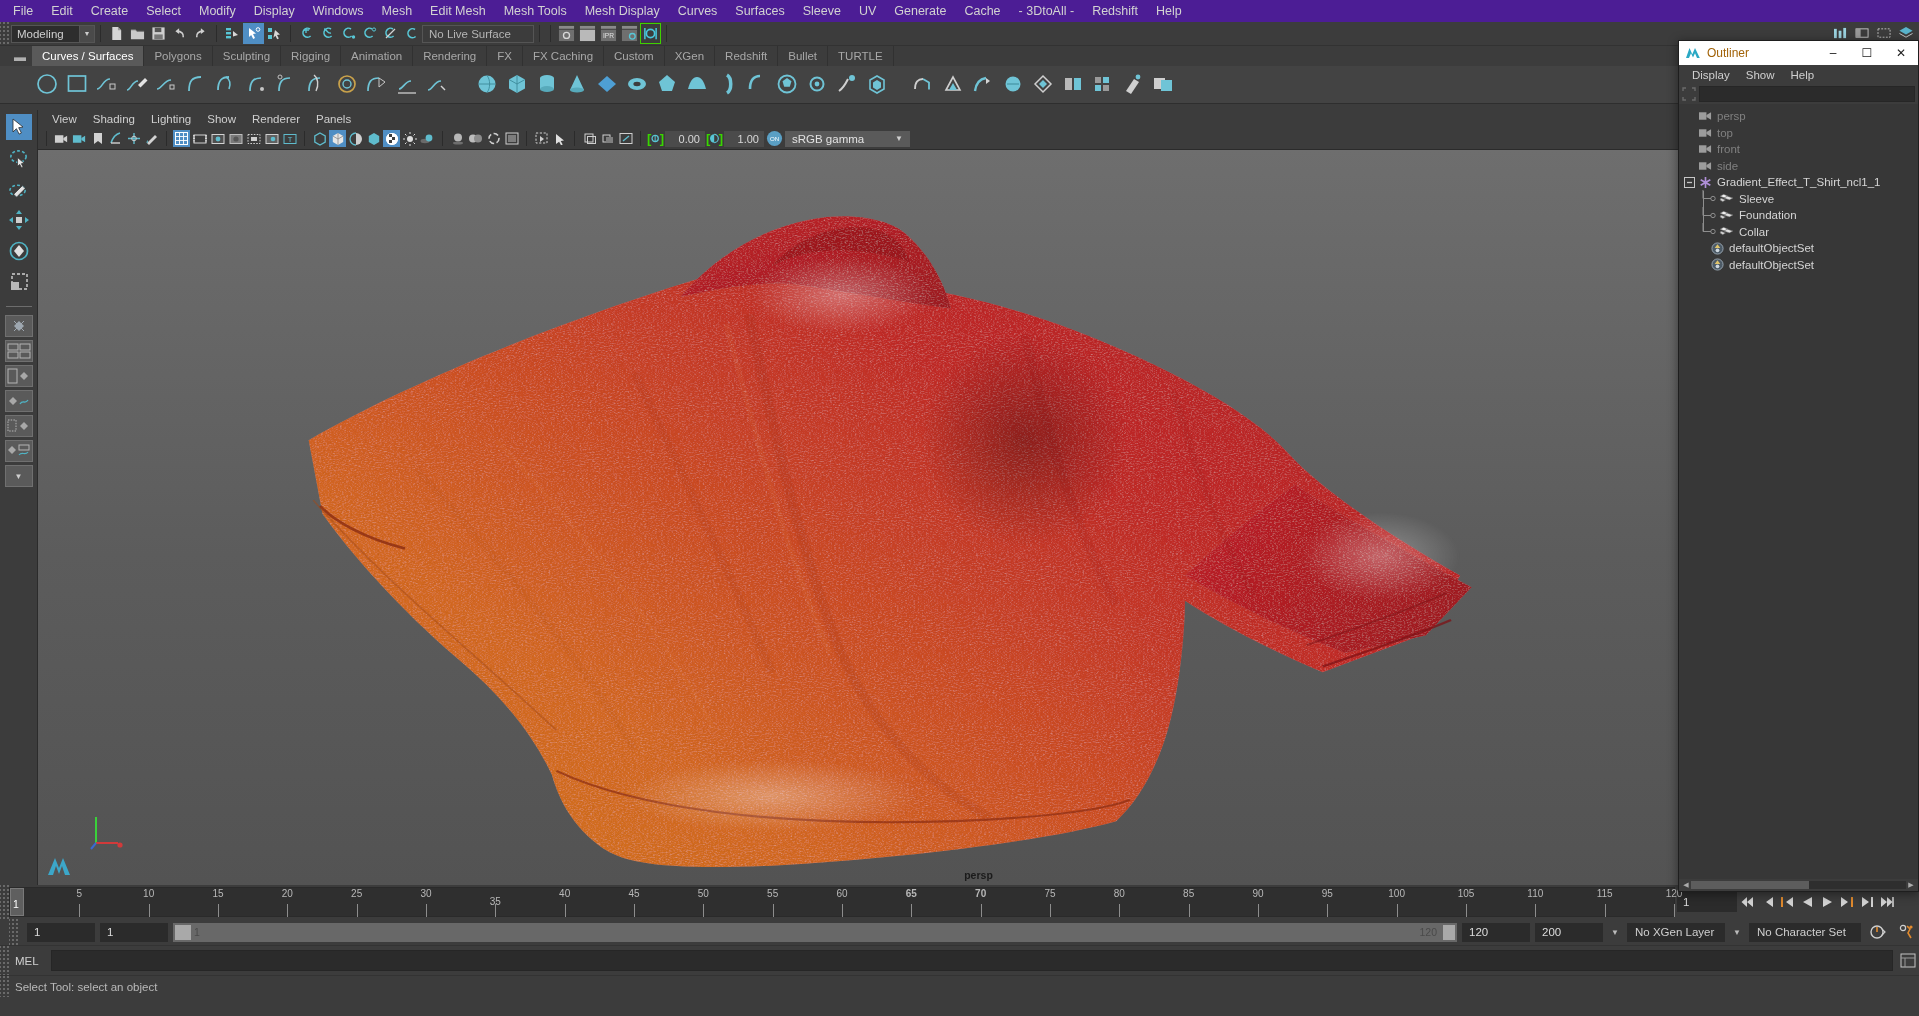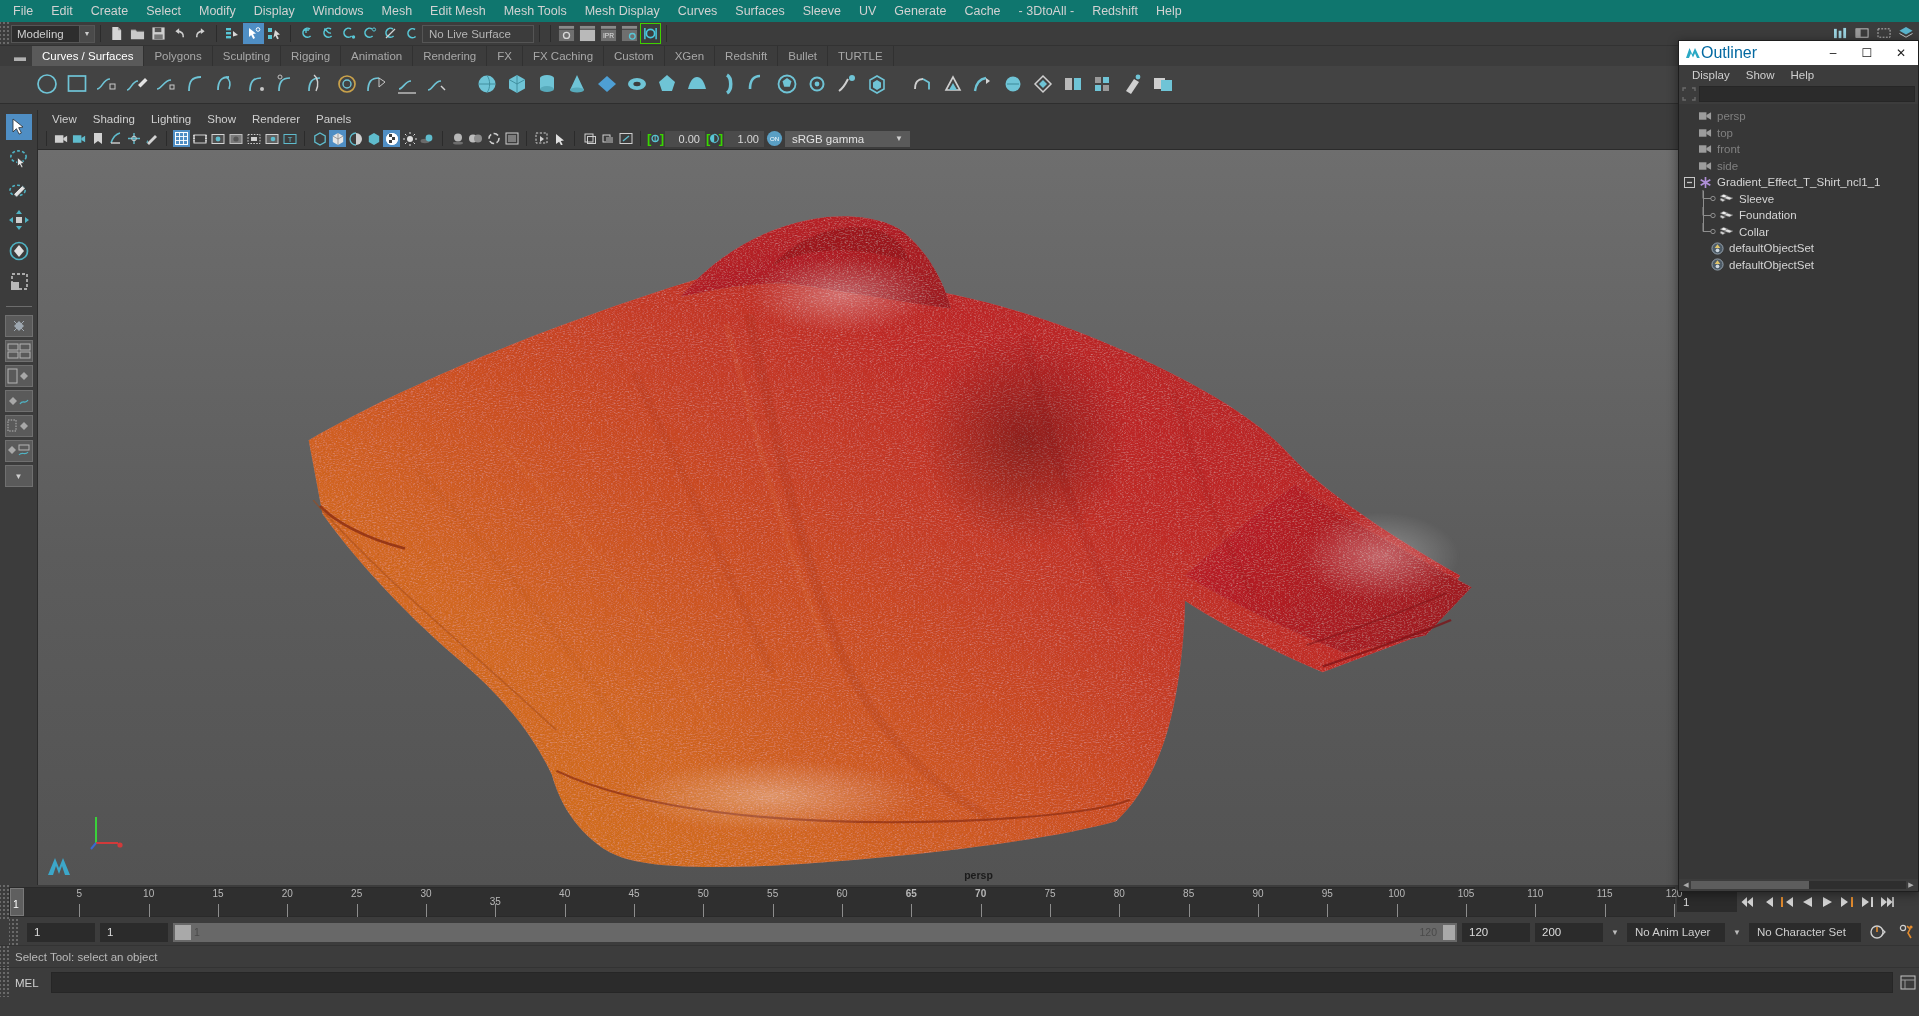"File" #menubar { background: #0f766e -> #4c1d95 }
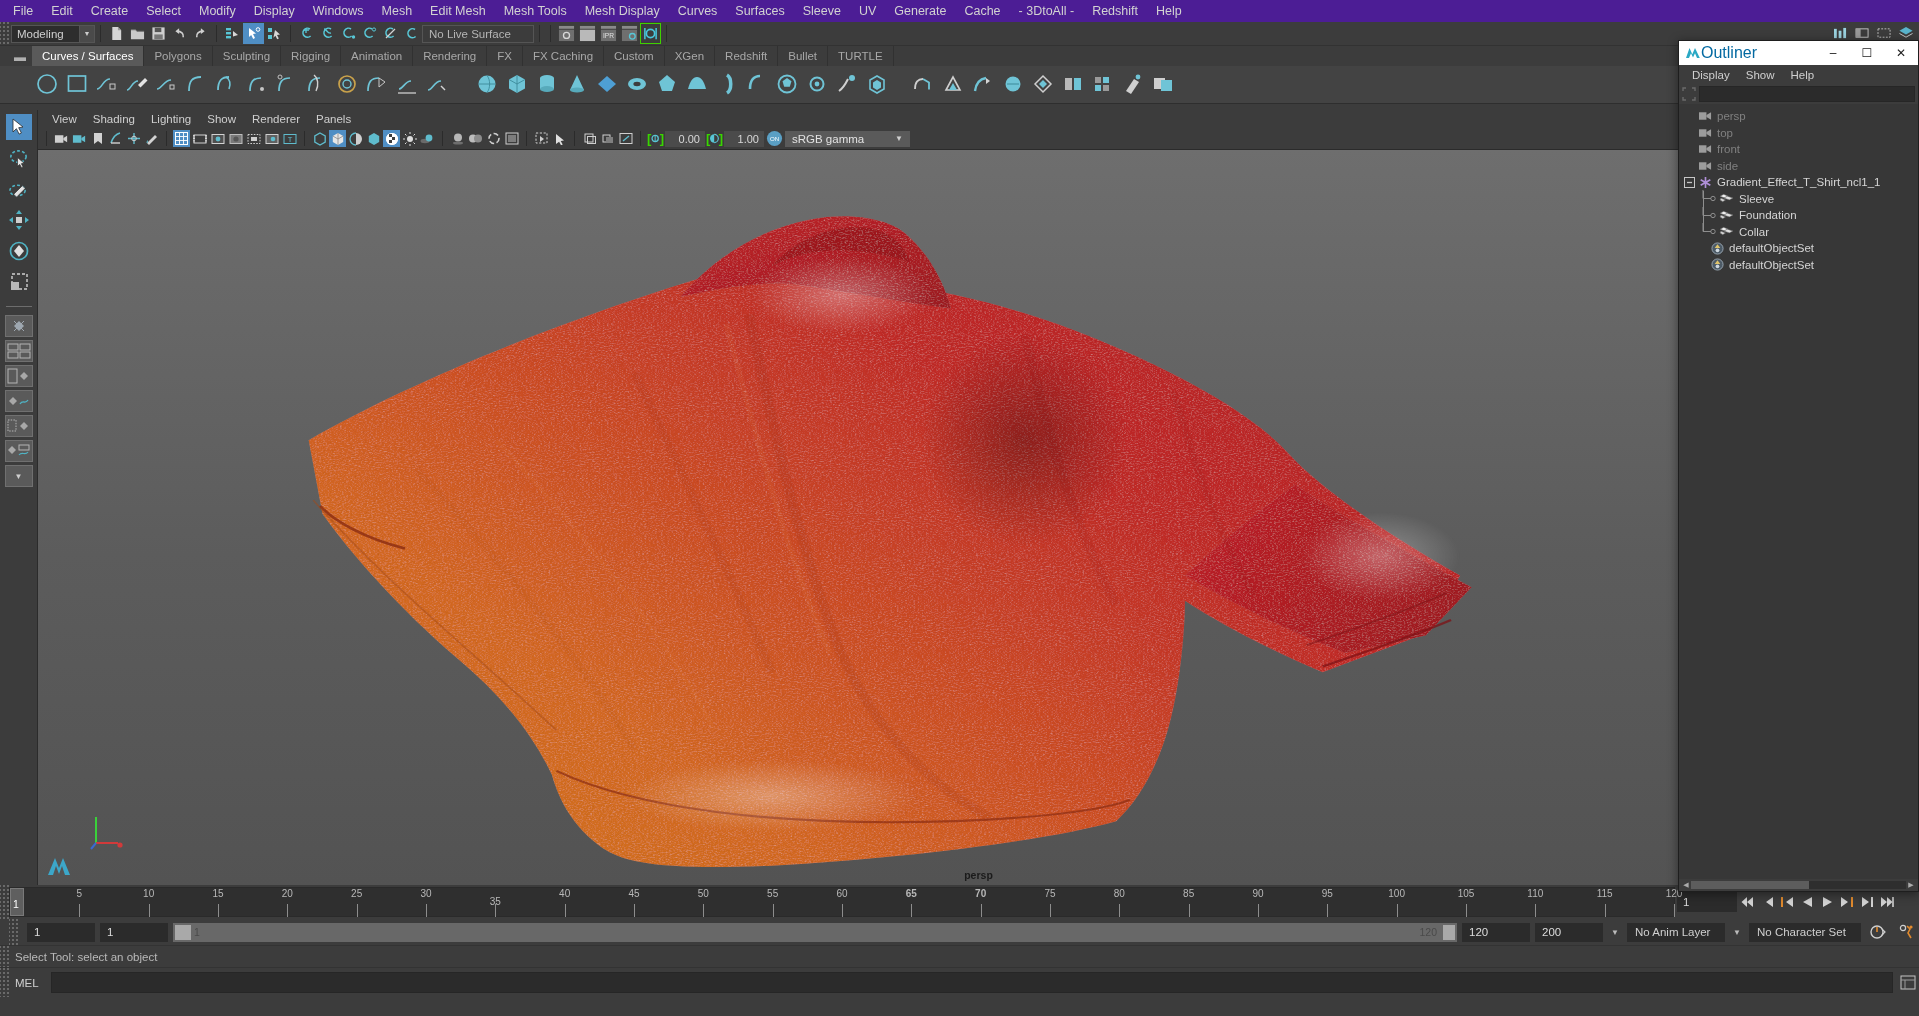"Outliner" #olTitle .tl { color: #0369a1 -> #a16207; font-size: 16px -> 12px; margin-left: none -> 6px }
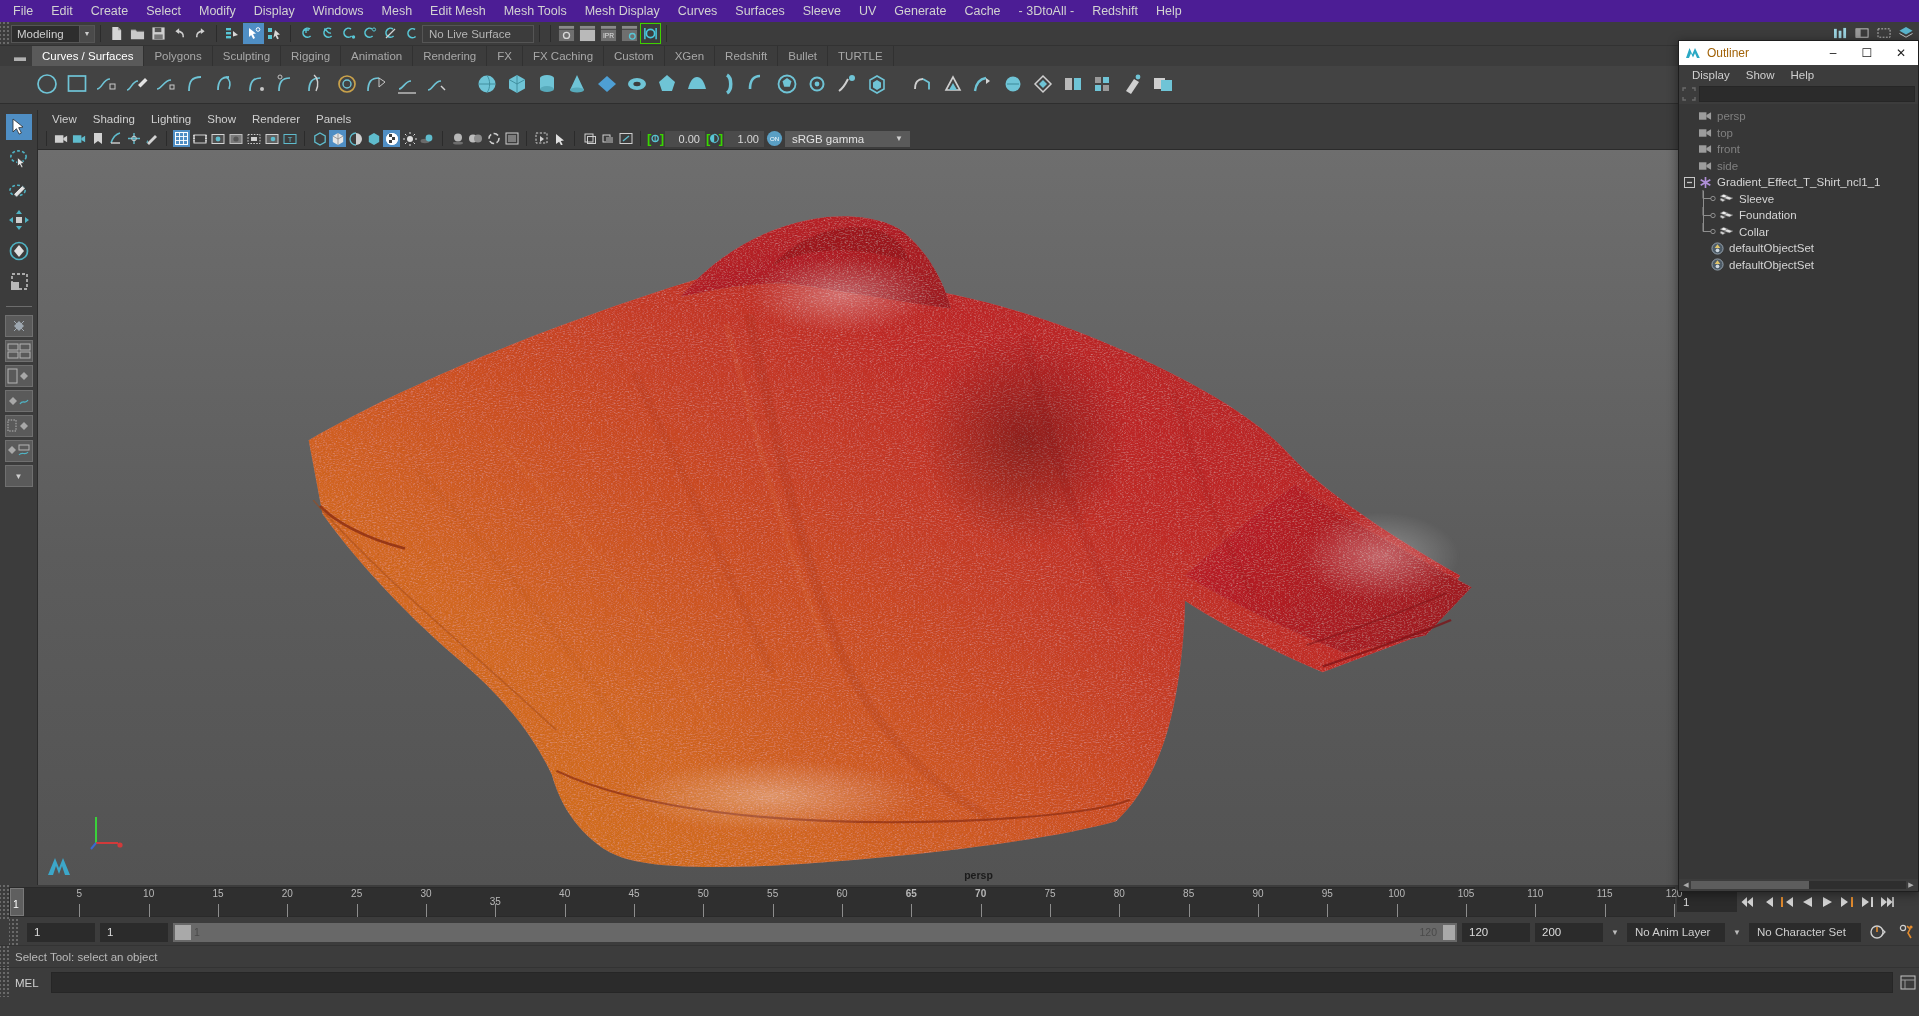"No Anim Layer" div.dropfield { text: Anim -> XGen }
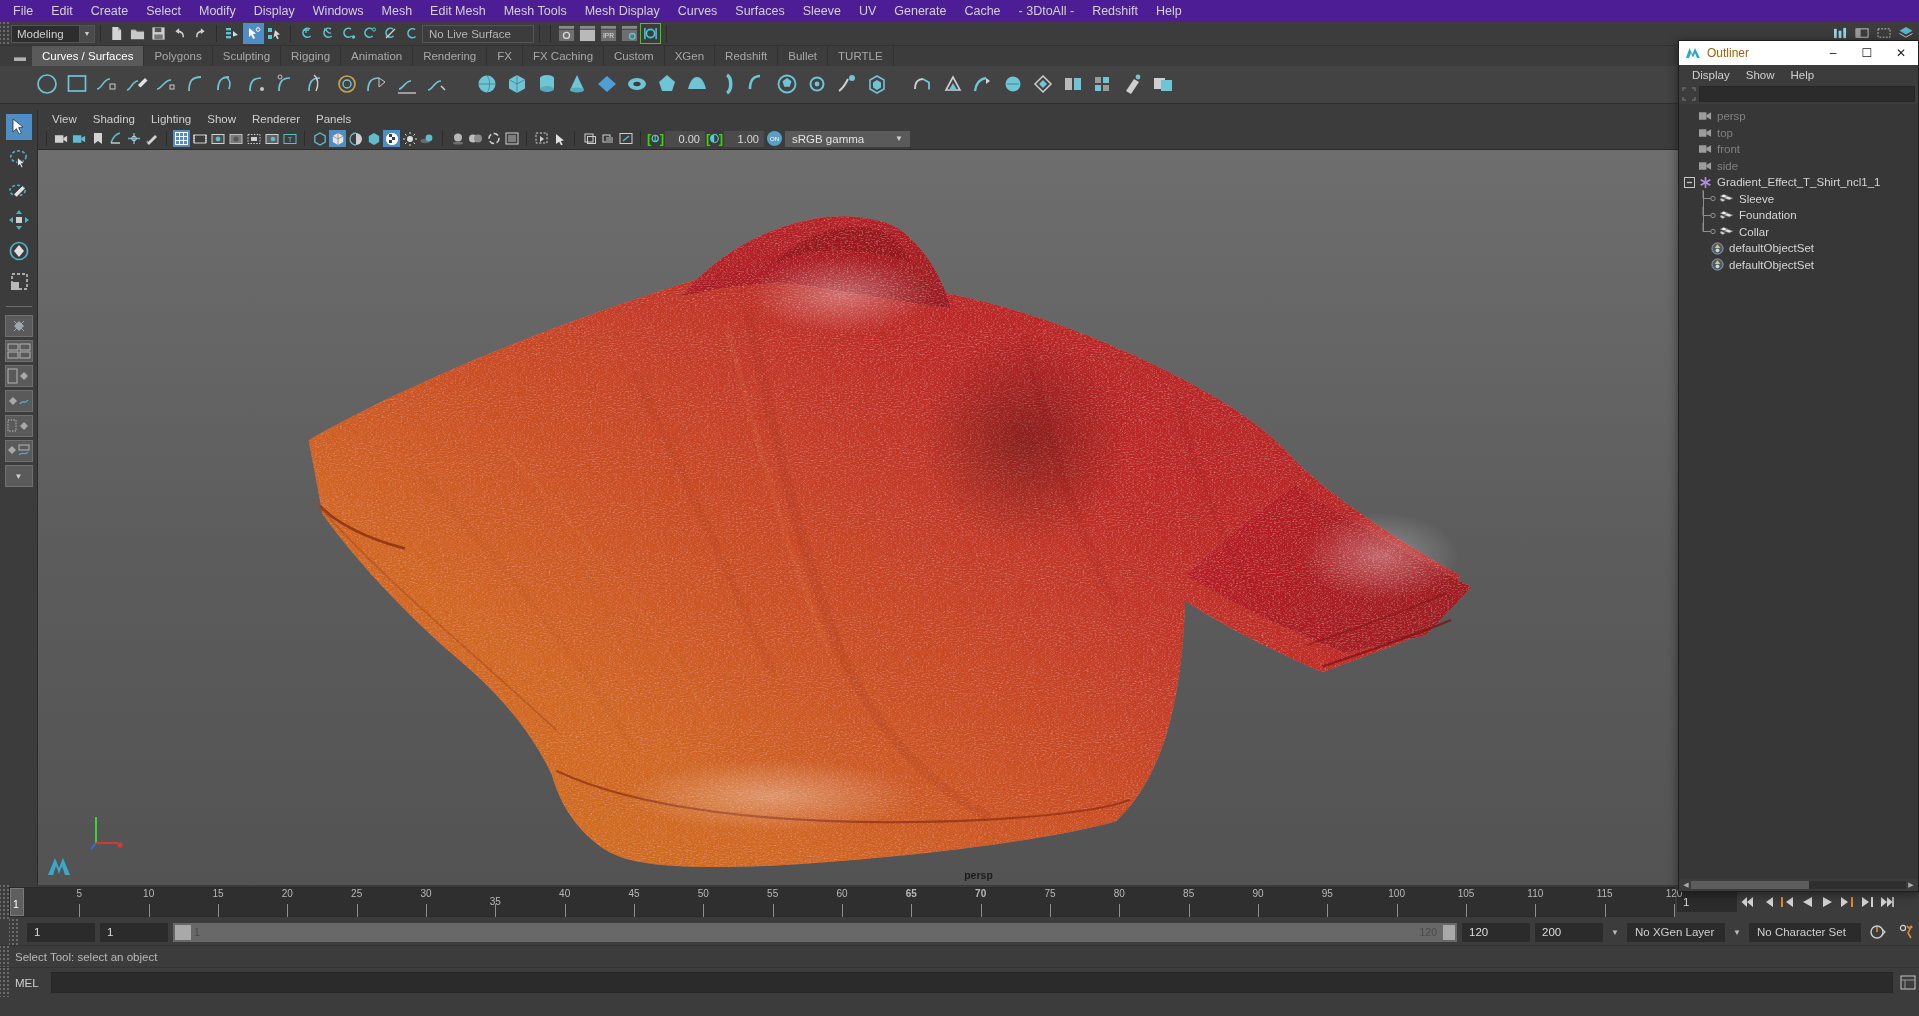"Select Tool: select an object" div { order: before "MEL" -> after "MEL" }
